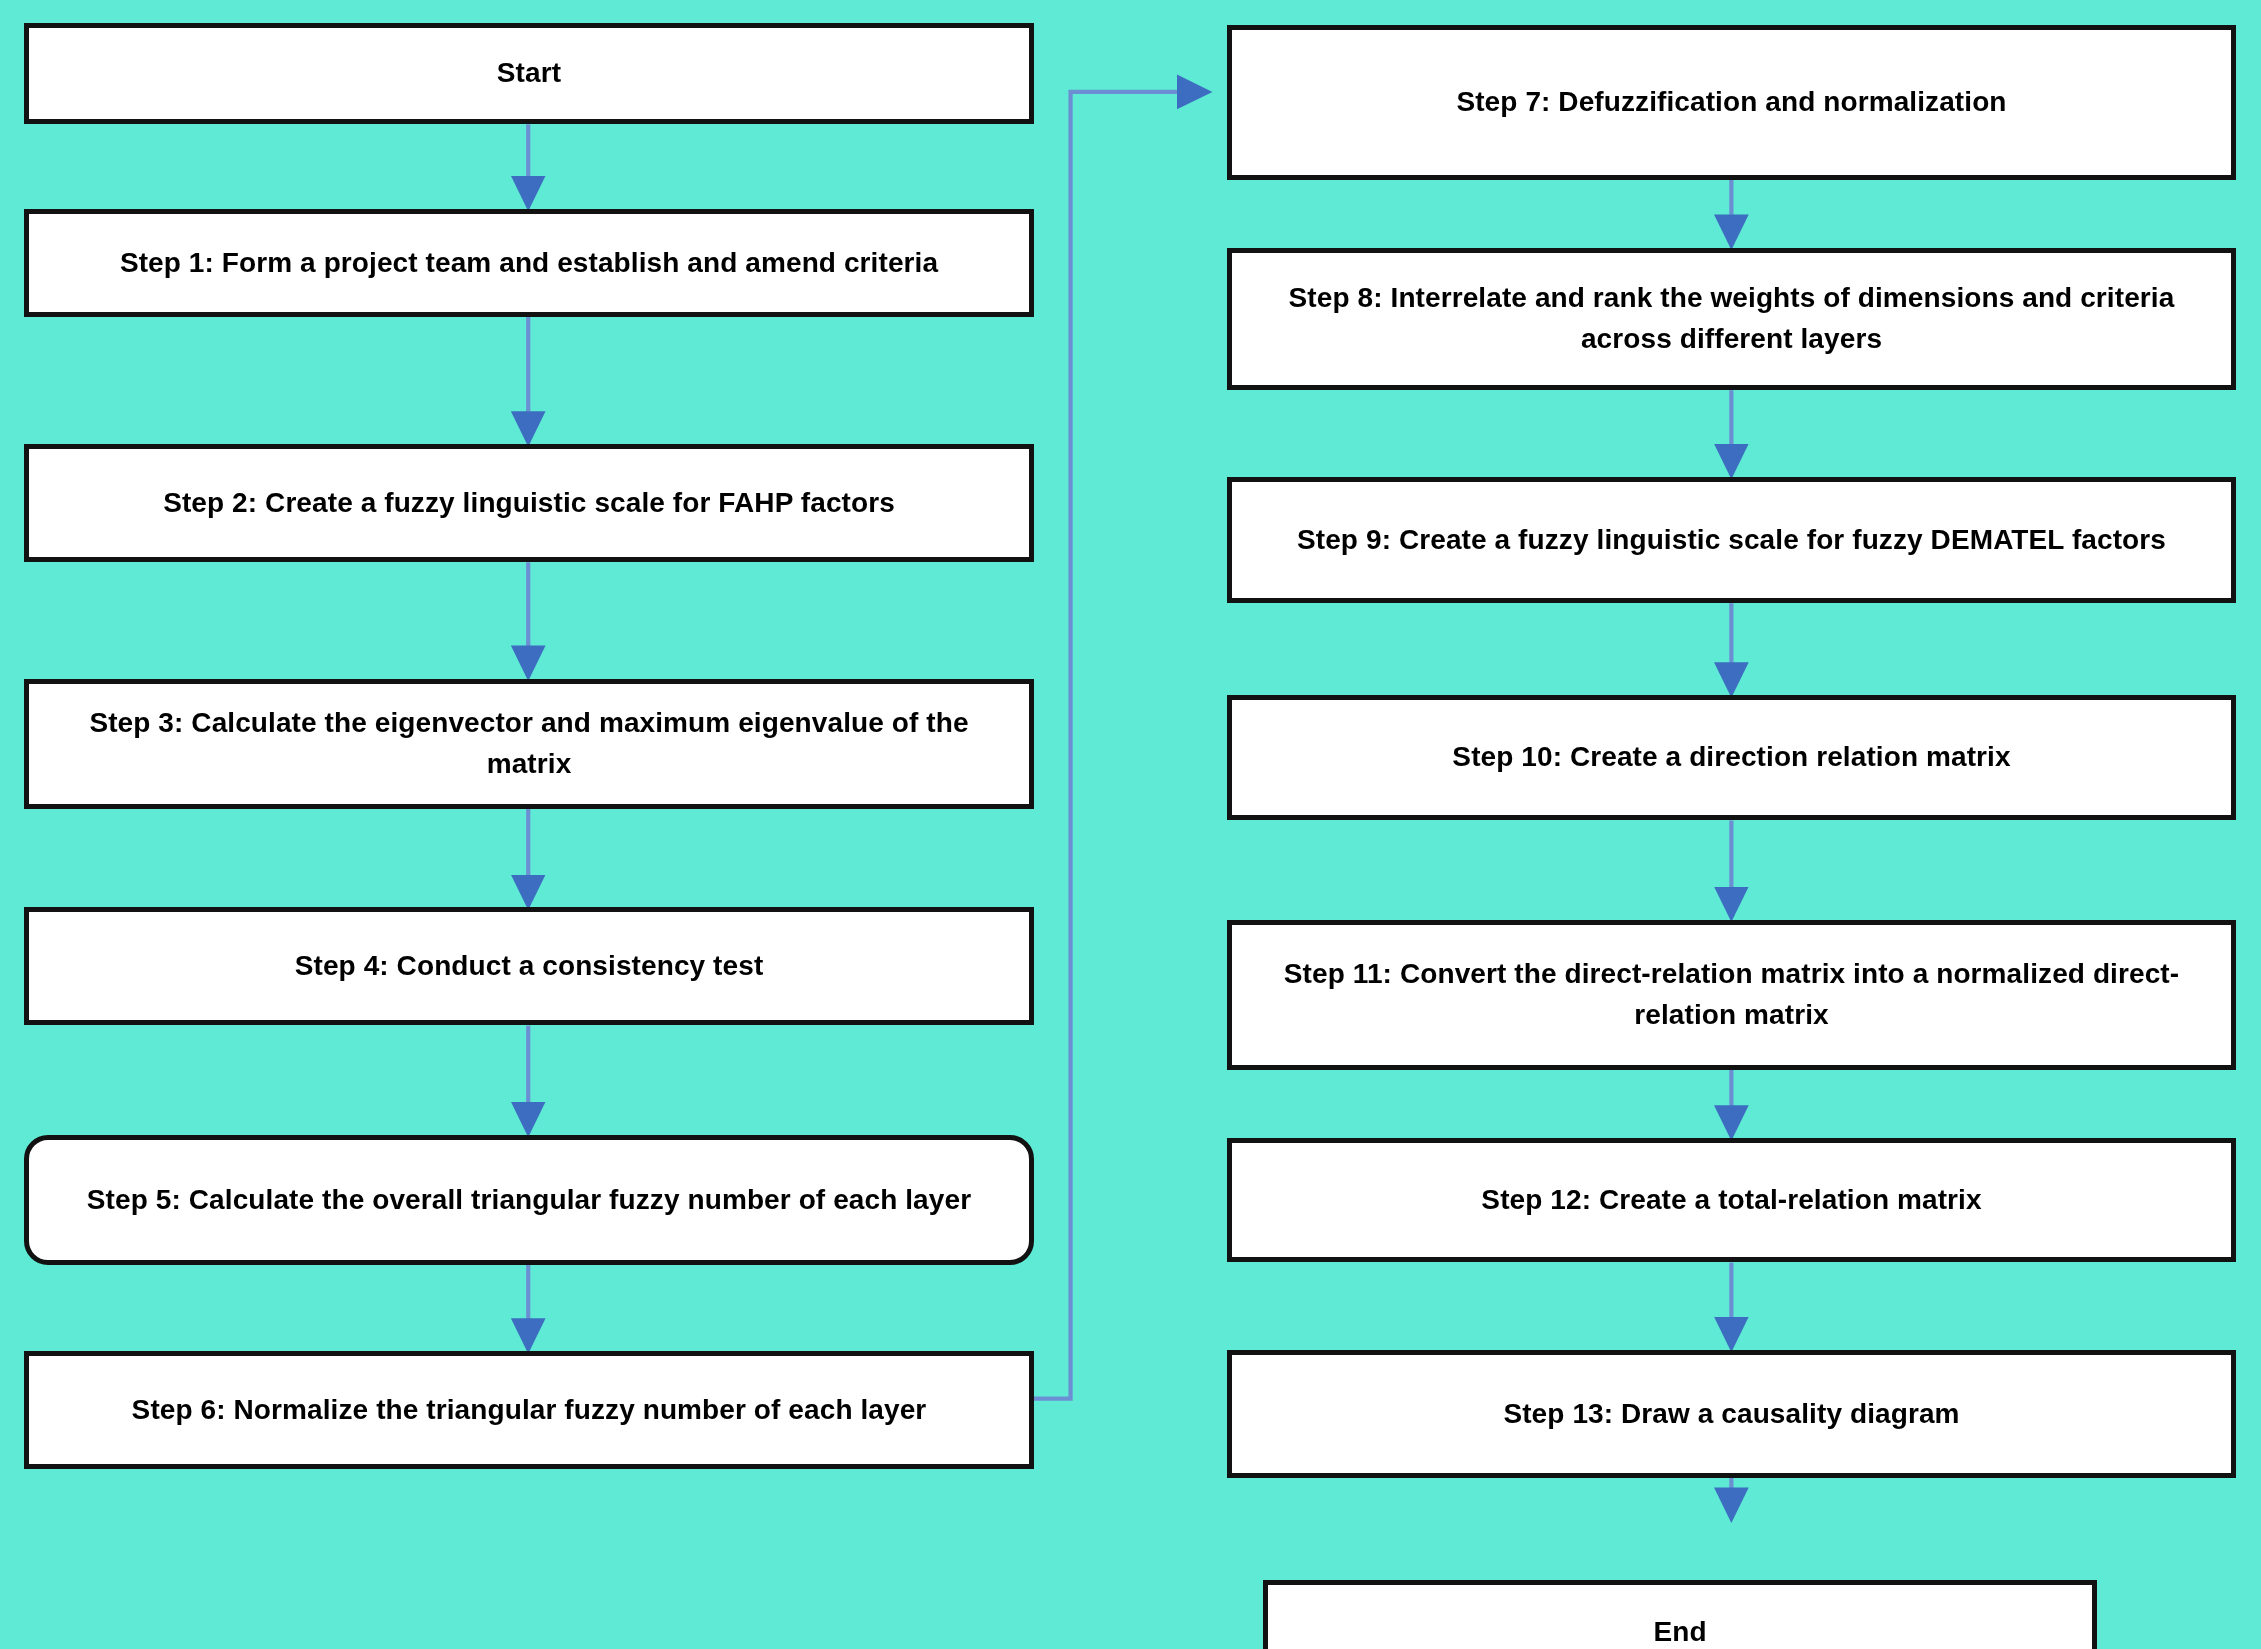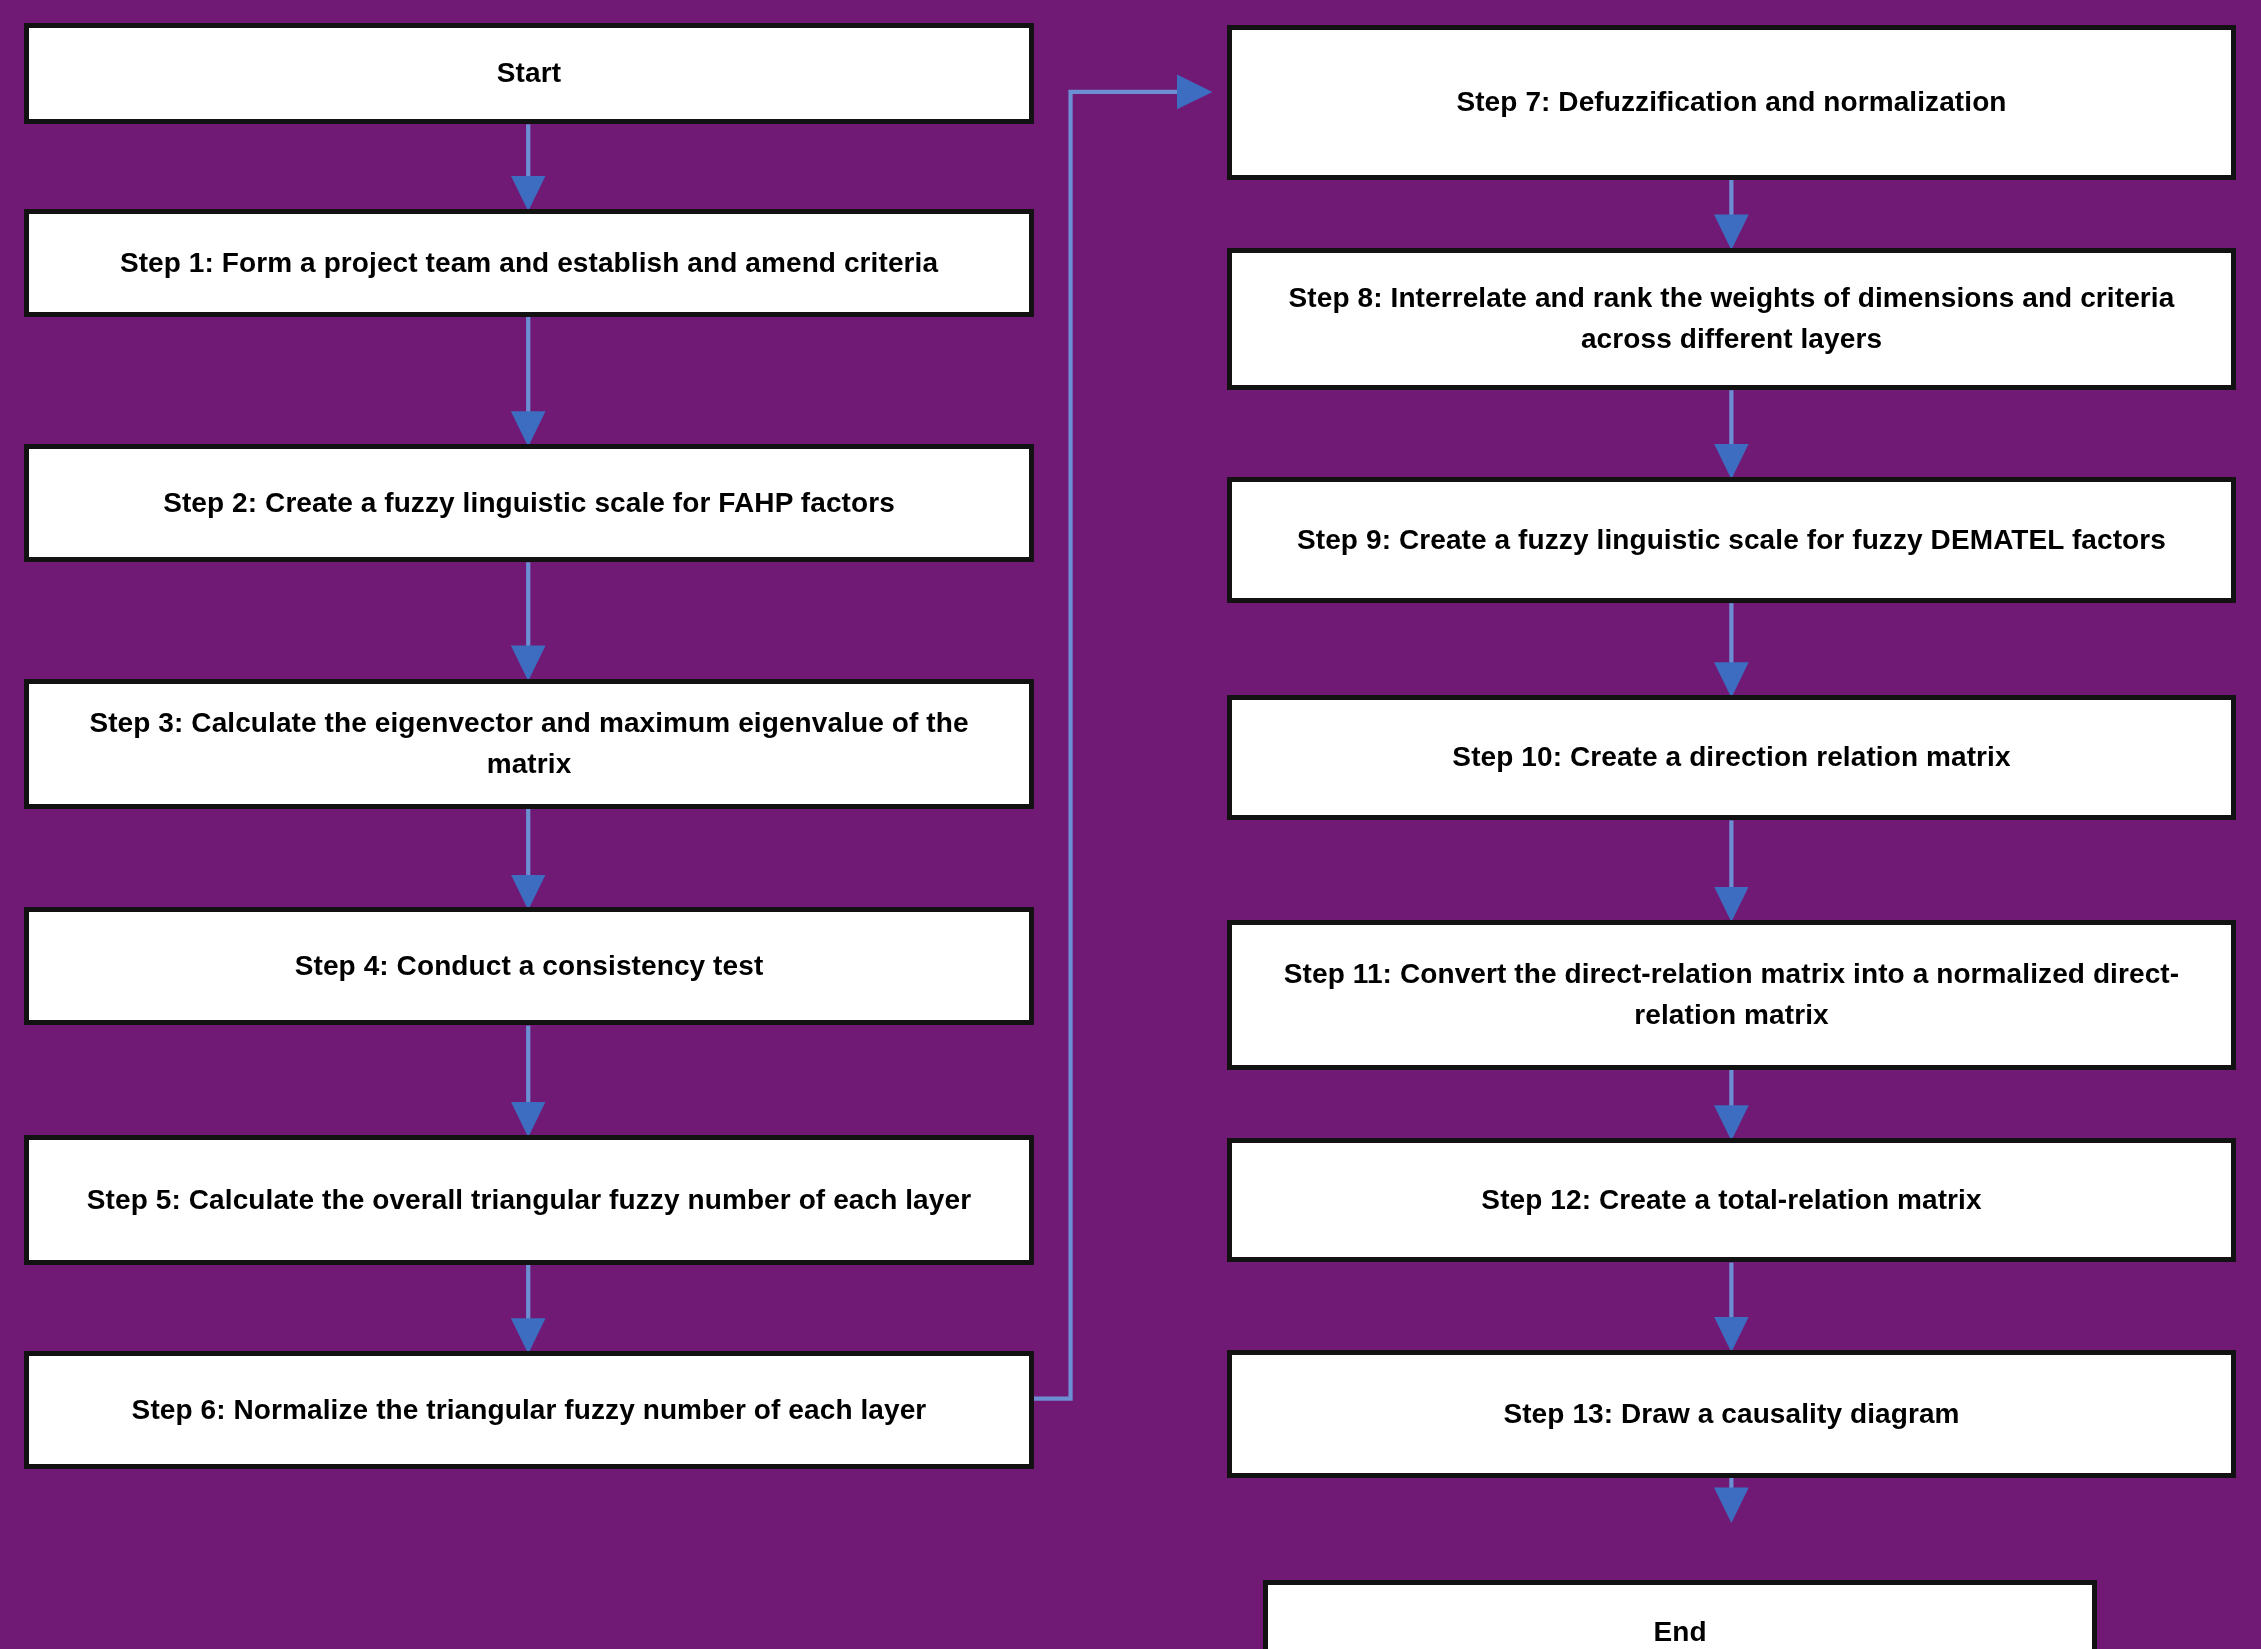"Start" #canvas { background: #701a75 -> #5eead4 }
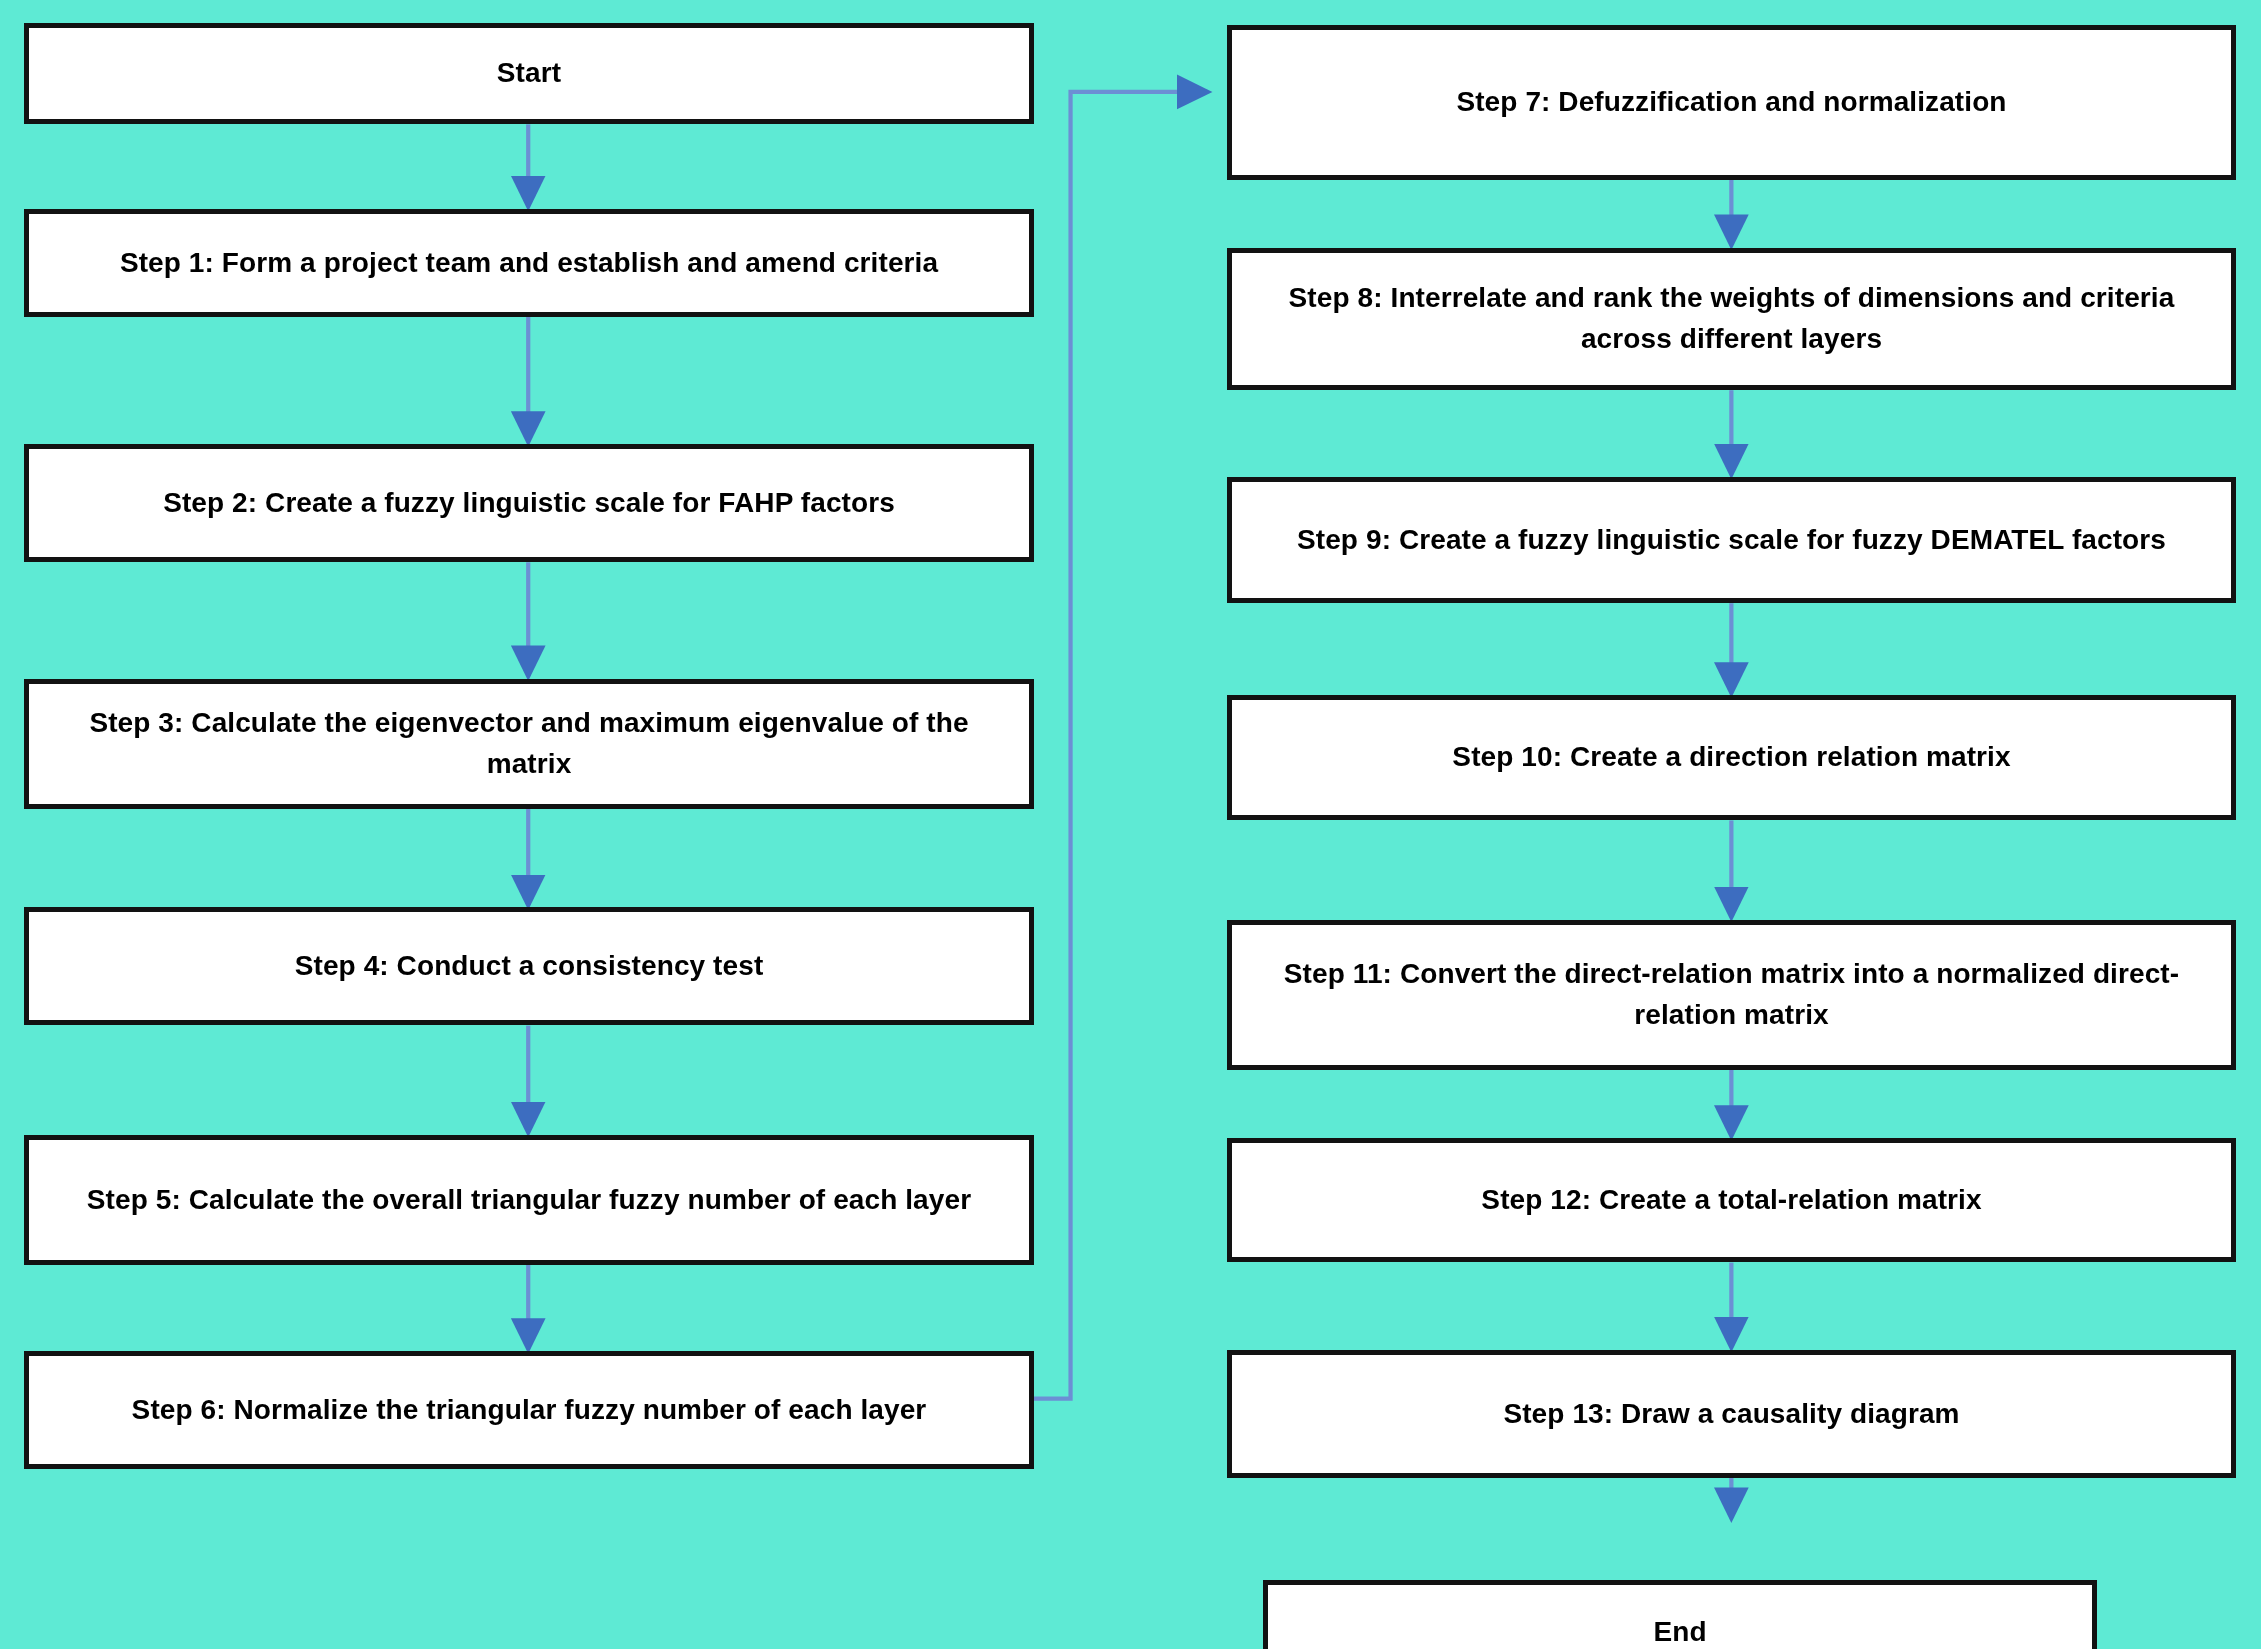"Step 5: Calculate the overall" div.flow-box { border-radius: none -> 24px }
